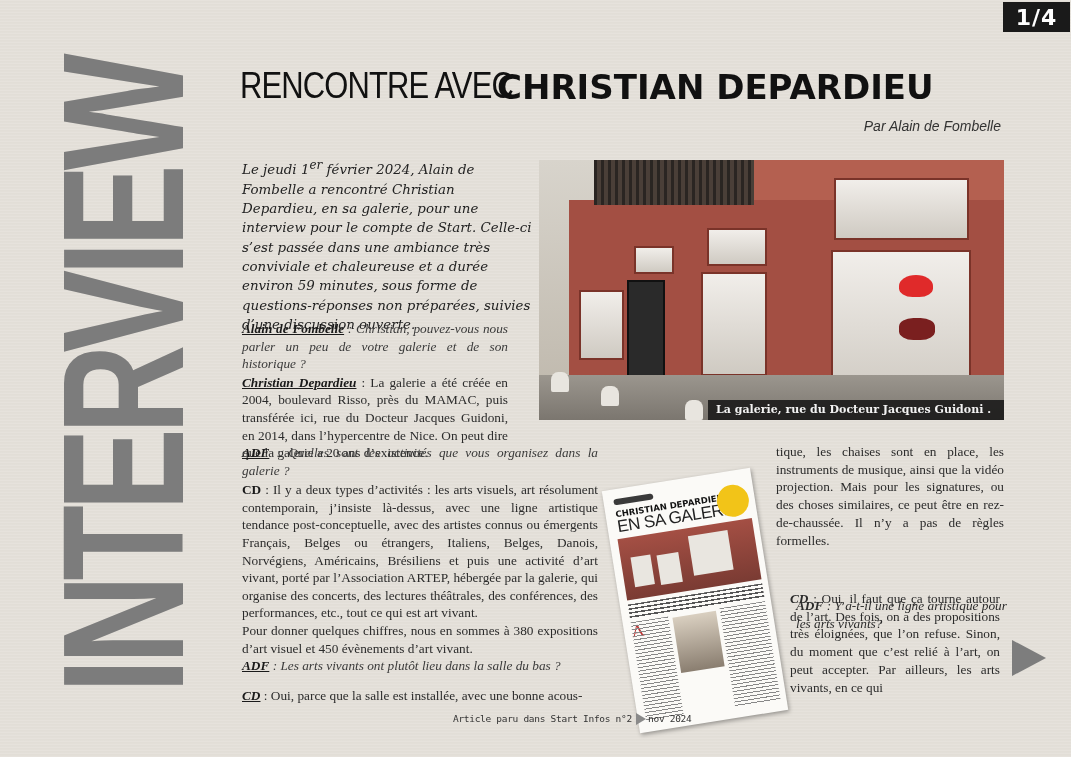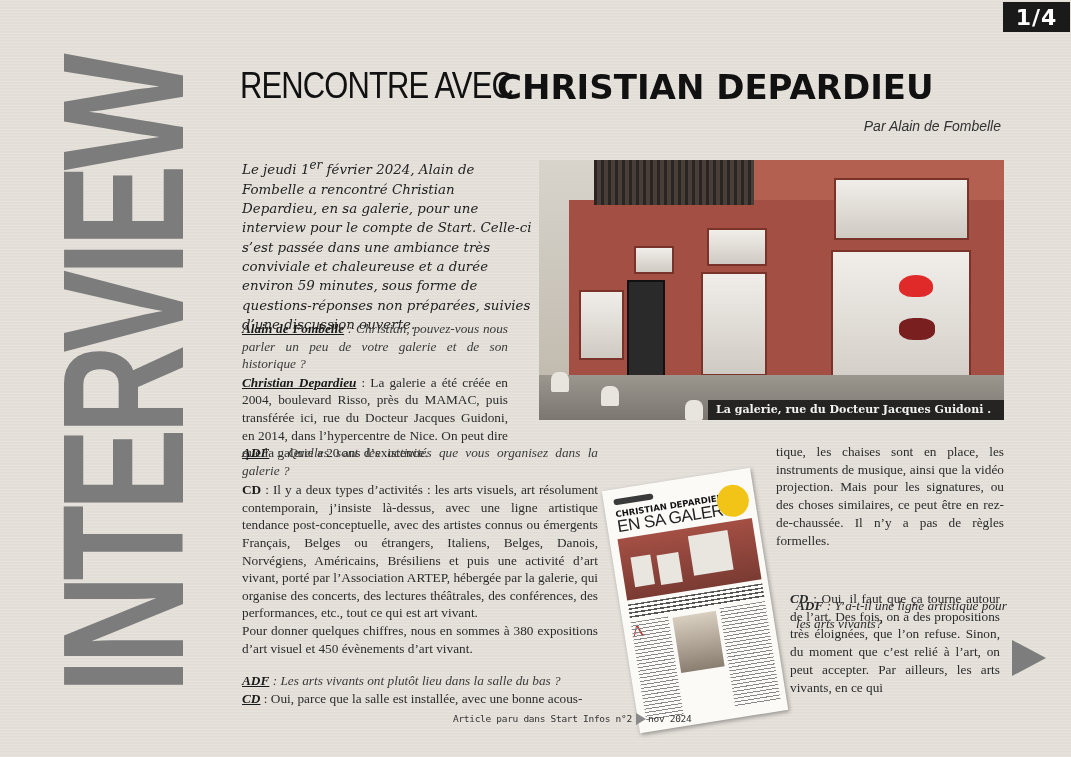"ADF : Les arts vivants" p { margin-top: 15px -> none }
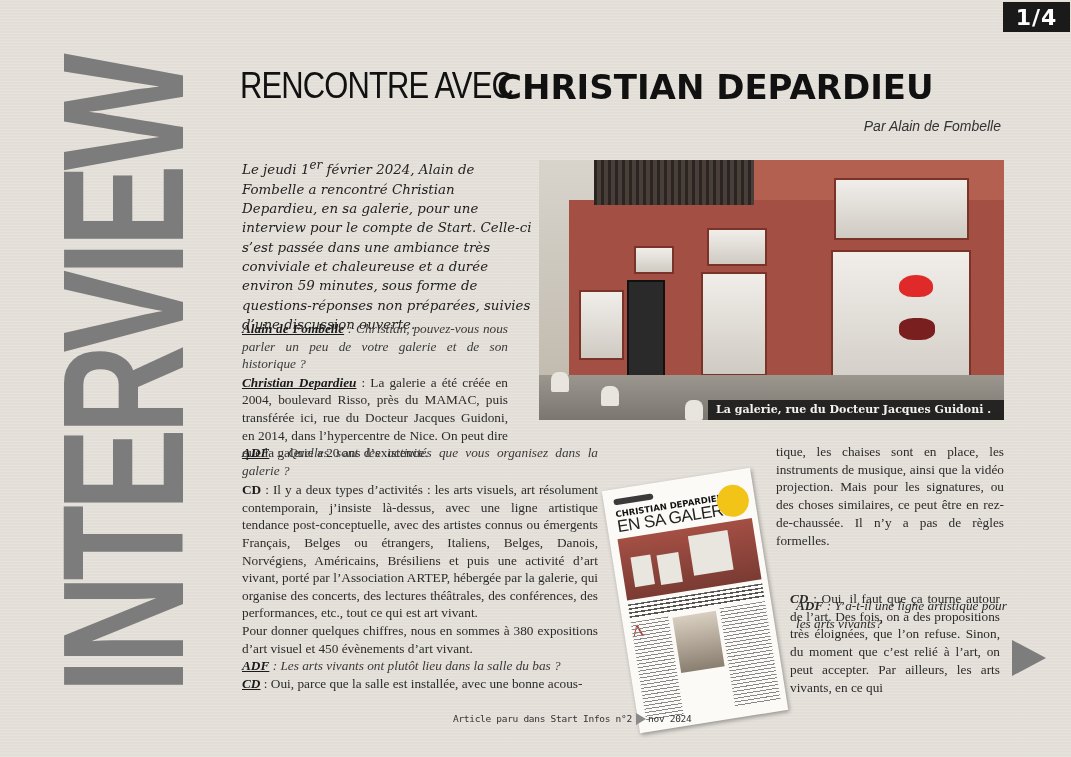"CD : Oui, parce que" p { margin-top: 0 -> 12px }
